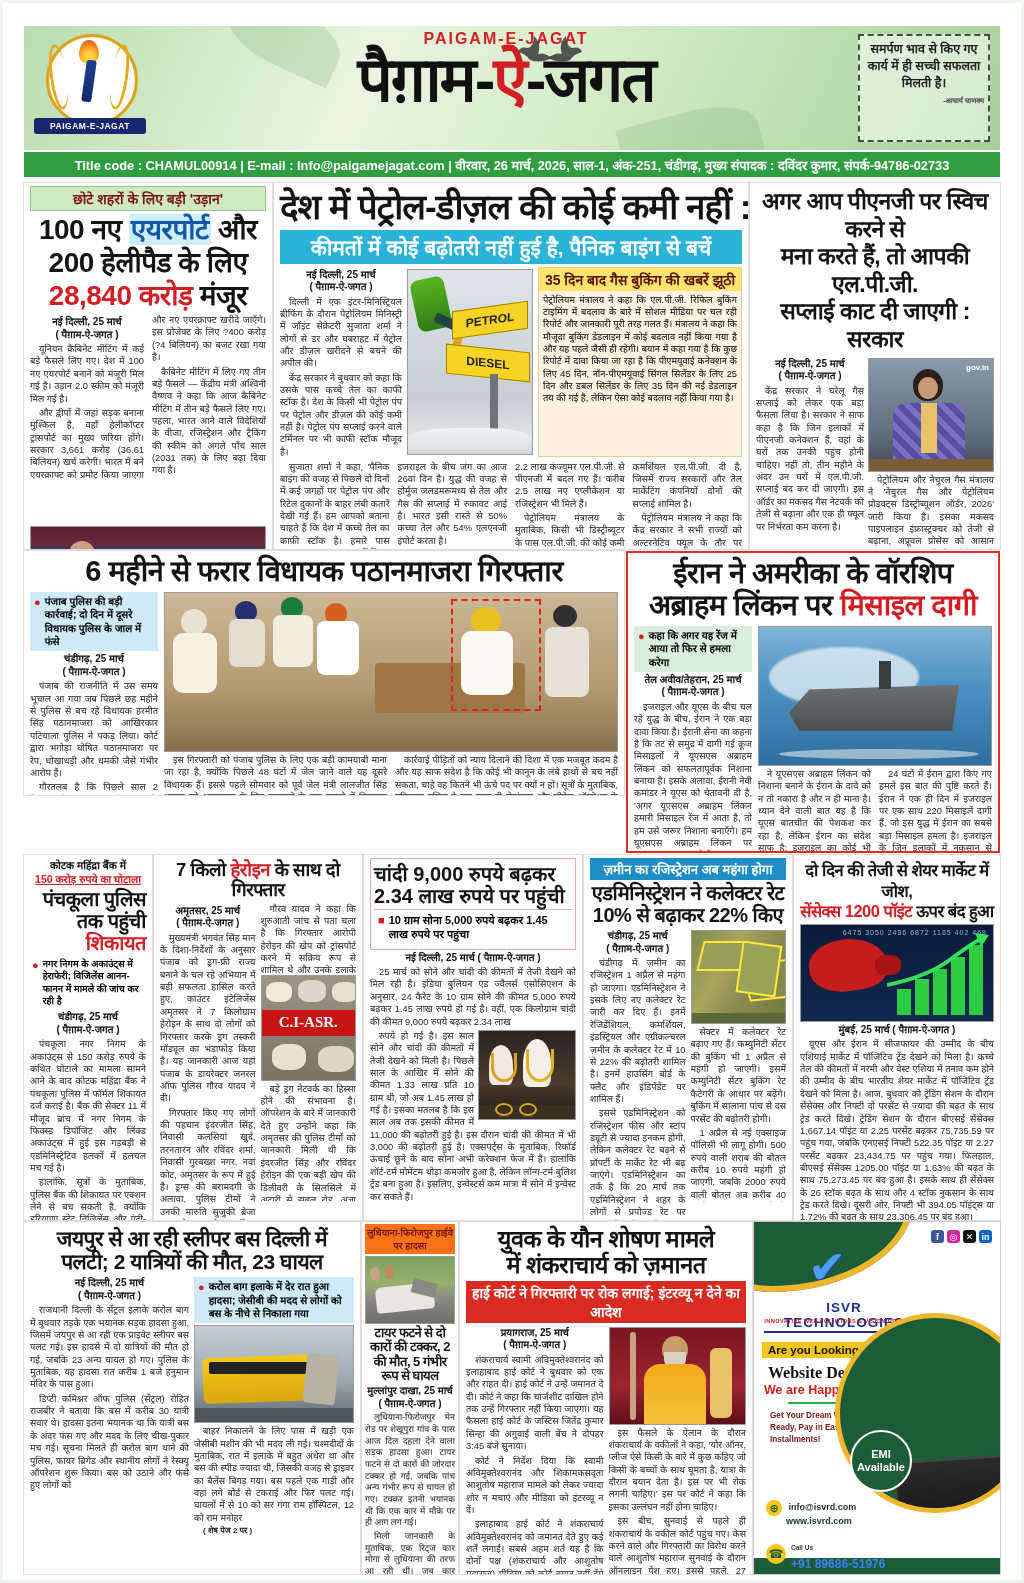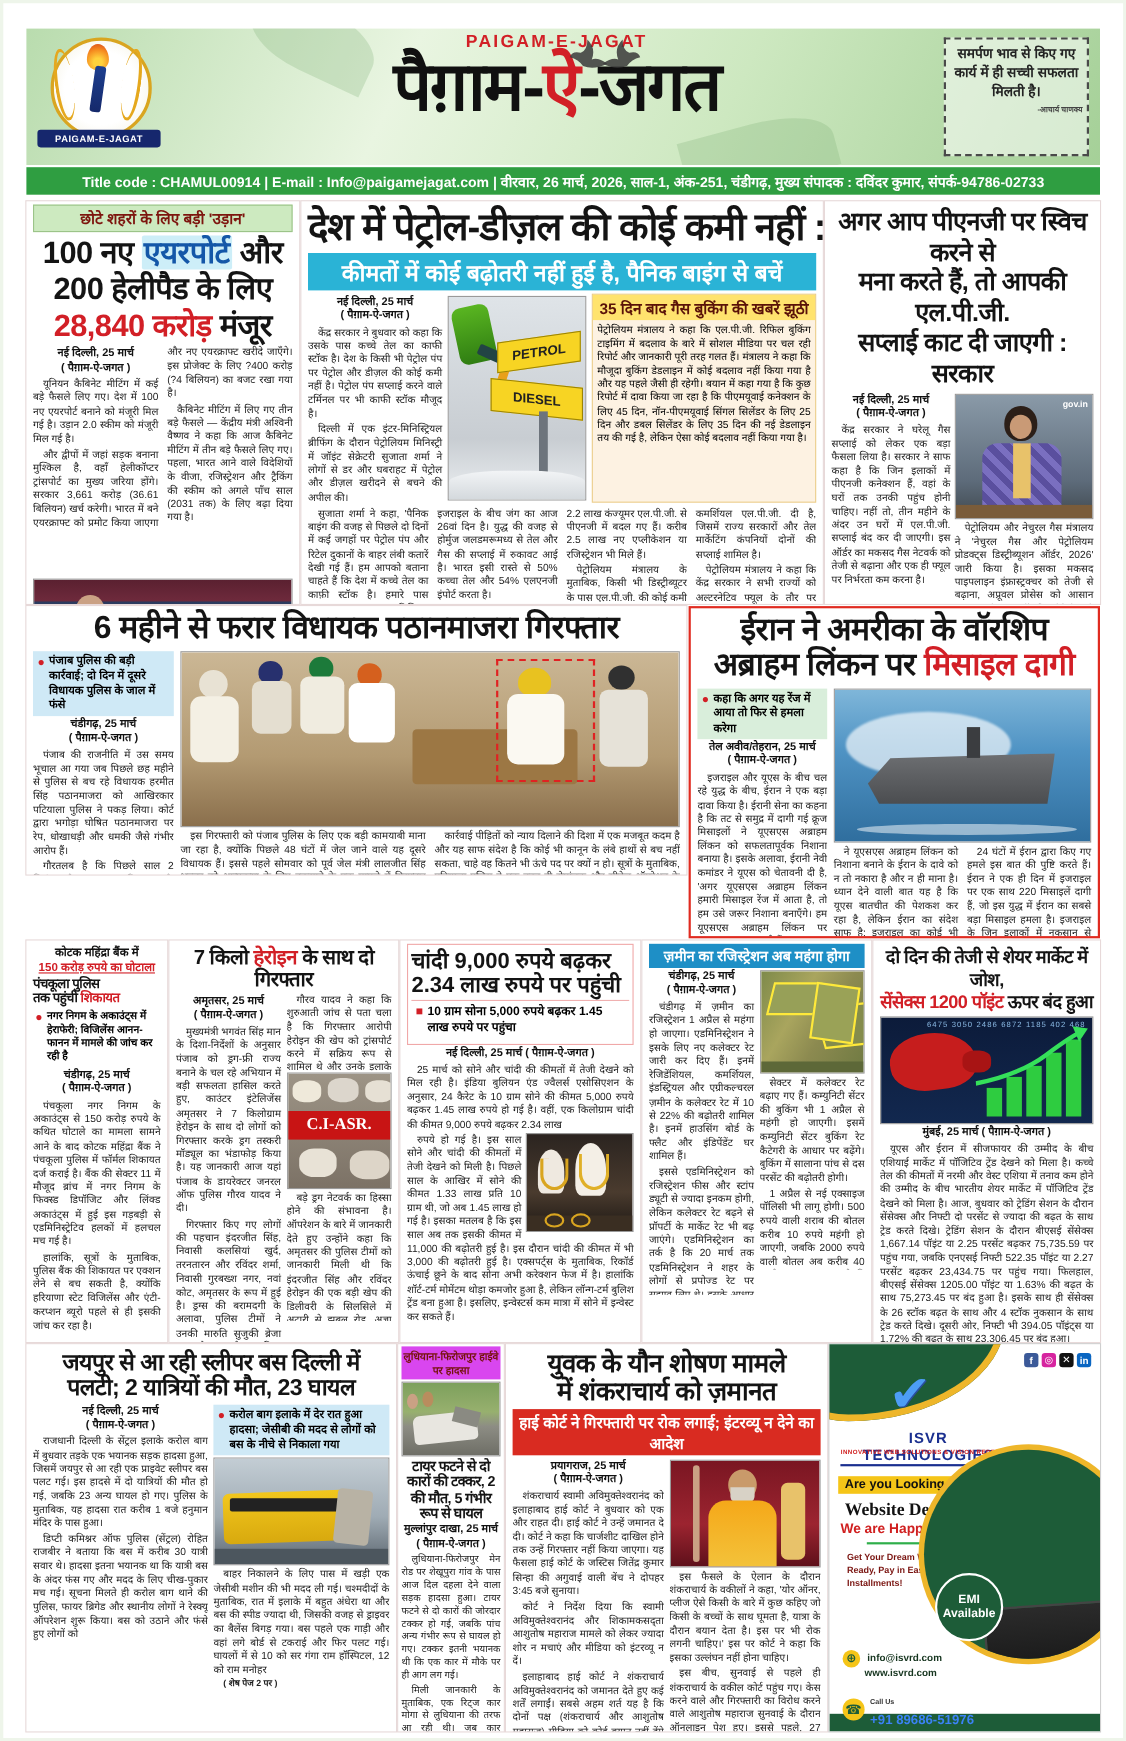"केंद्र सरकार ने बुधवार को" p { order: before "दिल्ली में एक इंटर-मिनिस्ट्रियल ब्रीफिंग" -> after "दिल्ली में एक इंटर-मिनिस्ट्रियल ब्रीफिंग" }
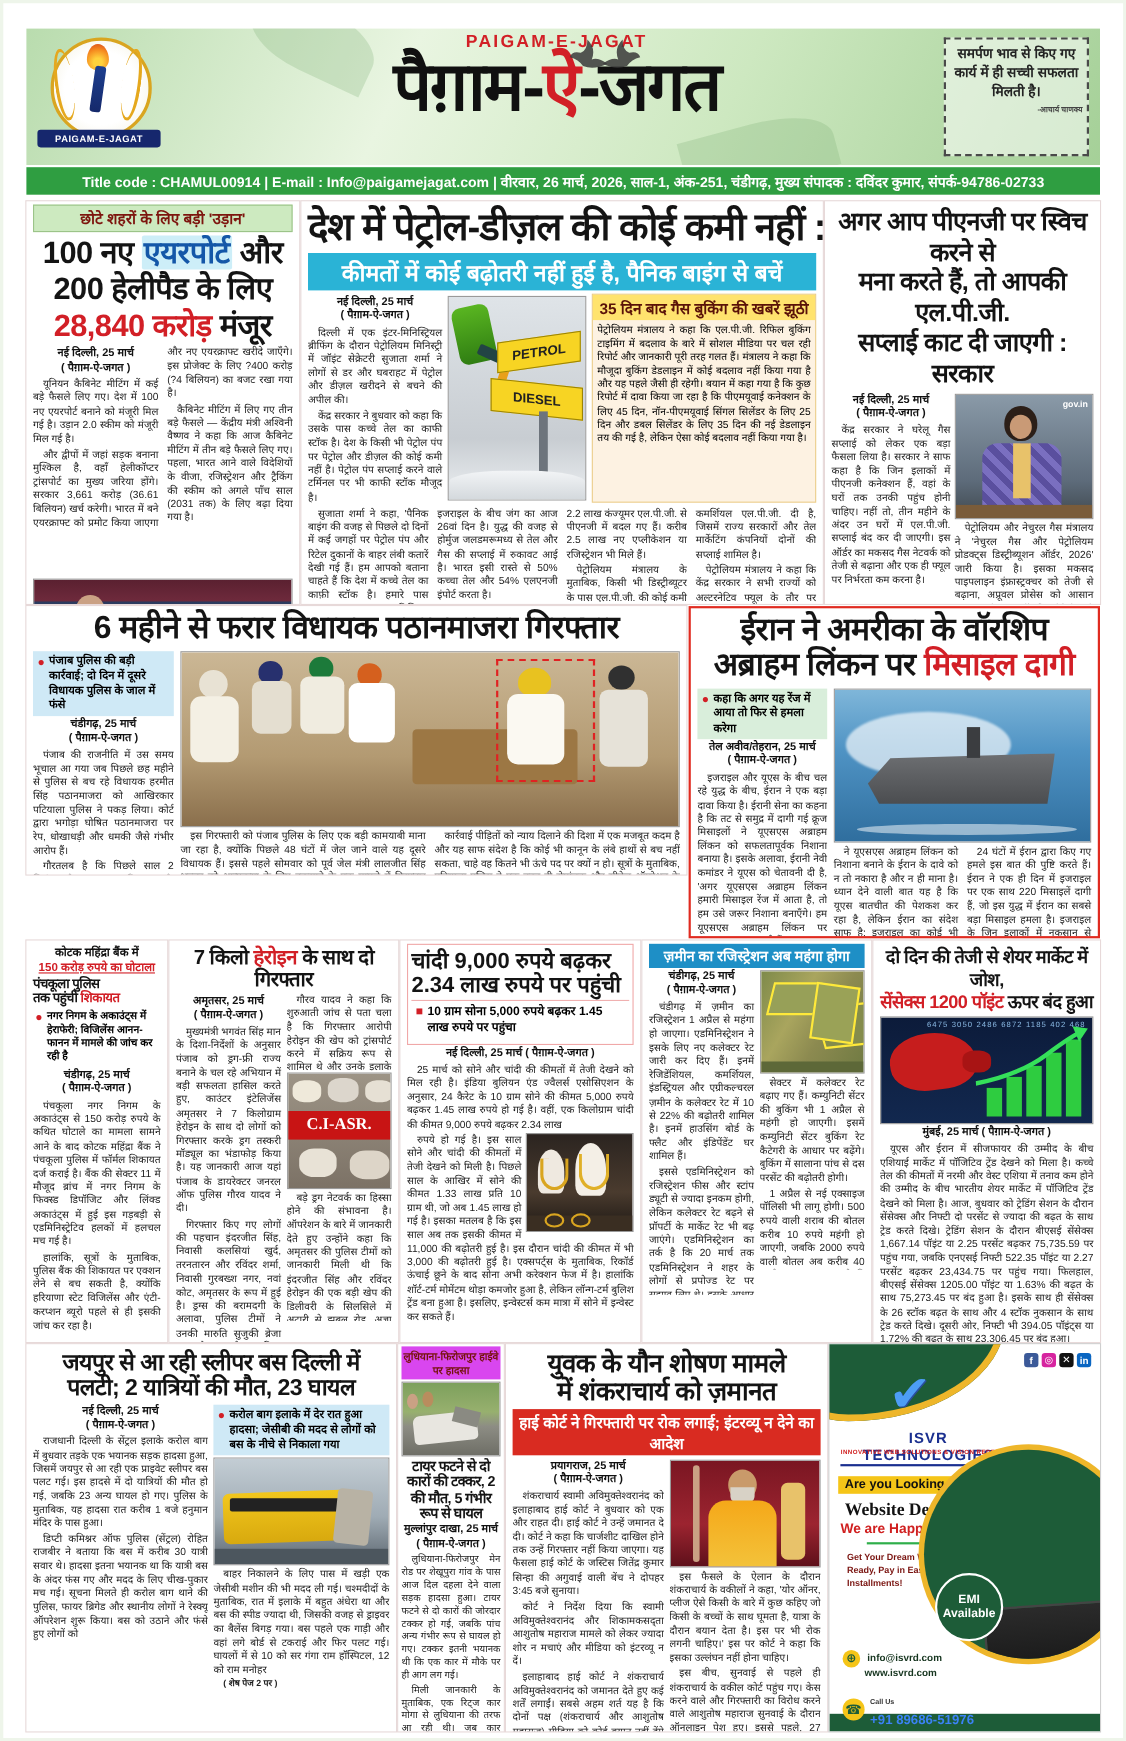"पंचकूला पुलिस" #a-kotak .hl { font-size: 12px -> 20px; text-align: left -> right }
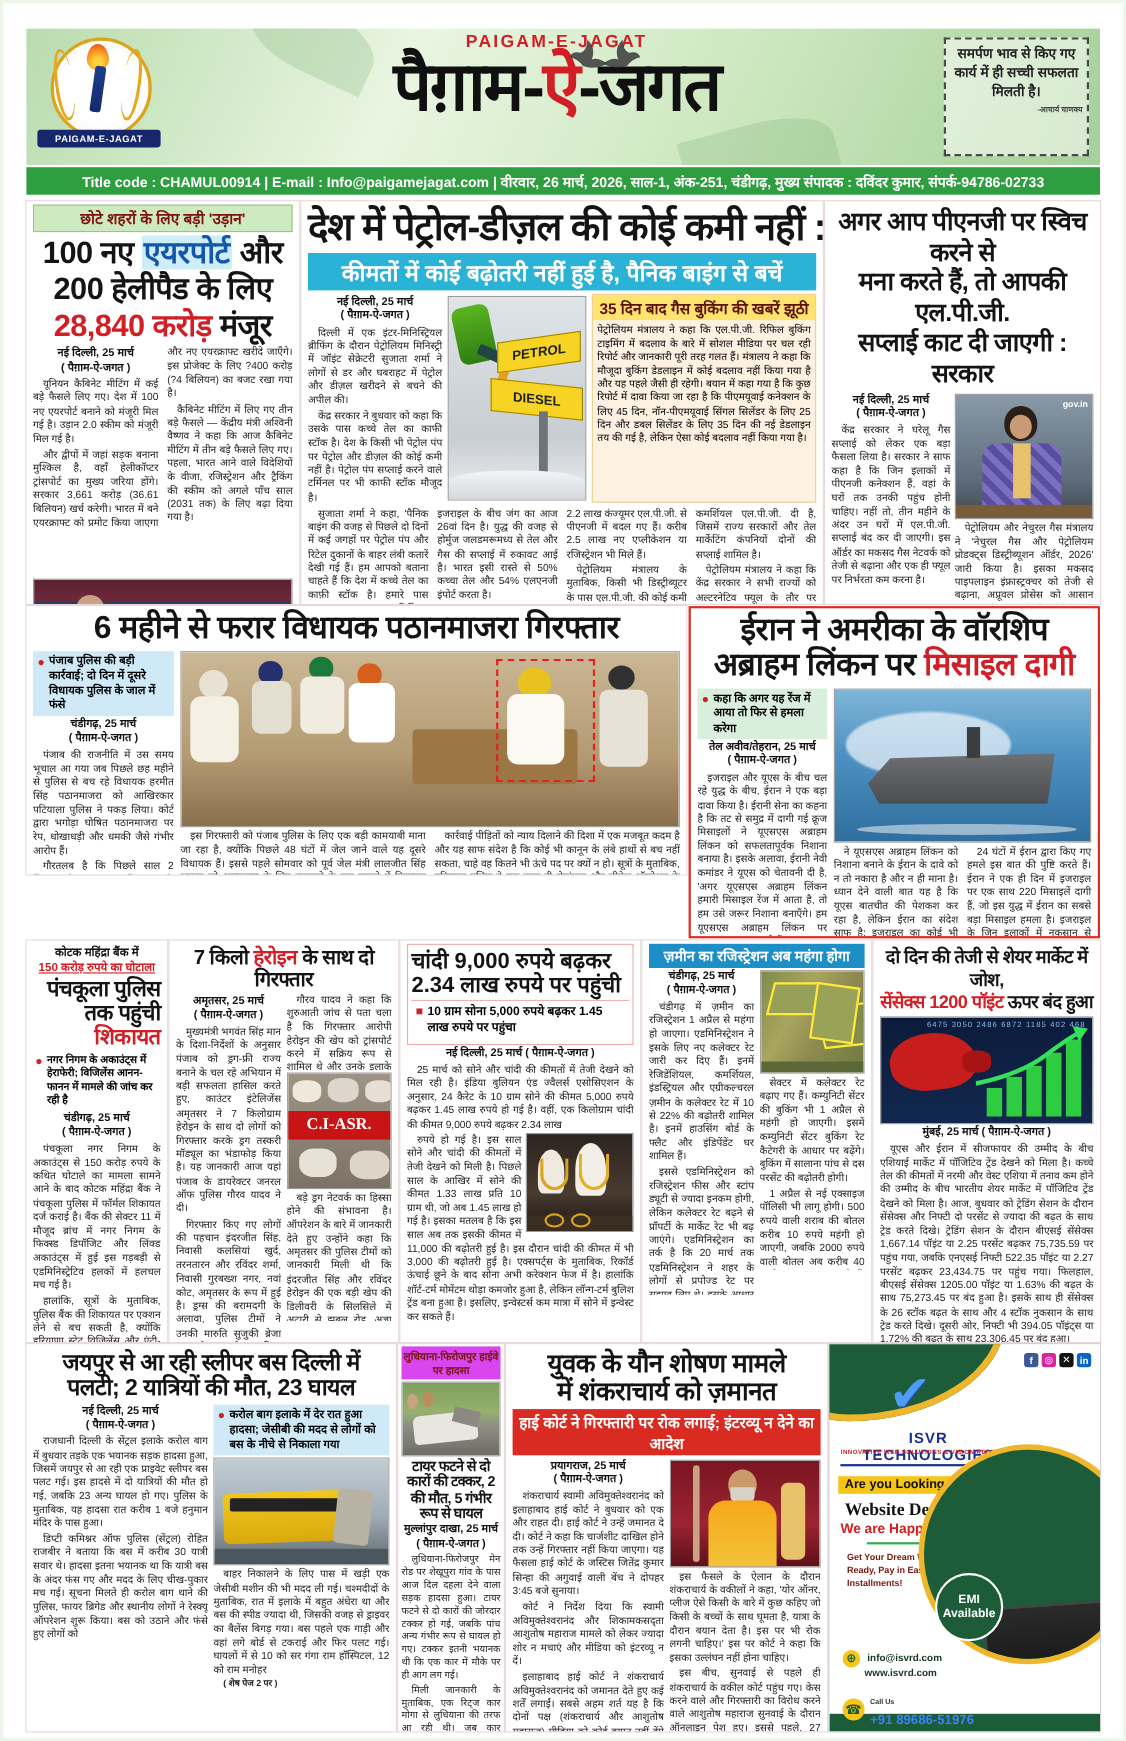"एडमिनिस्ट्रेशन ने कलेक्टर रेट" h1.hl { html: none -> <h1> <span>एडमिनिस्ट्रेशन ने कलेक्टर रेट</span><br> <span>10% से बढ़ाकर 22% किए</span> </h1> }
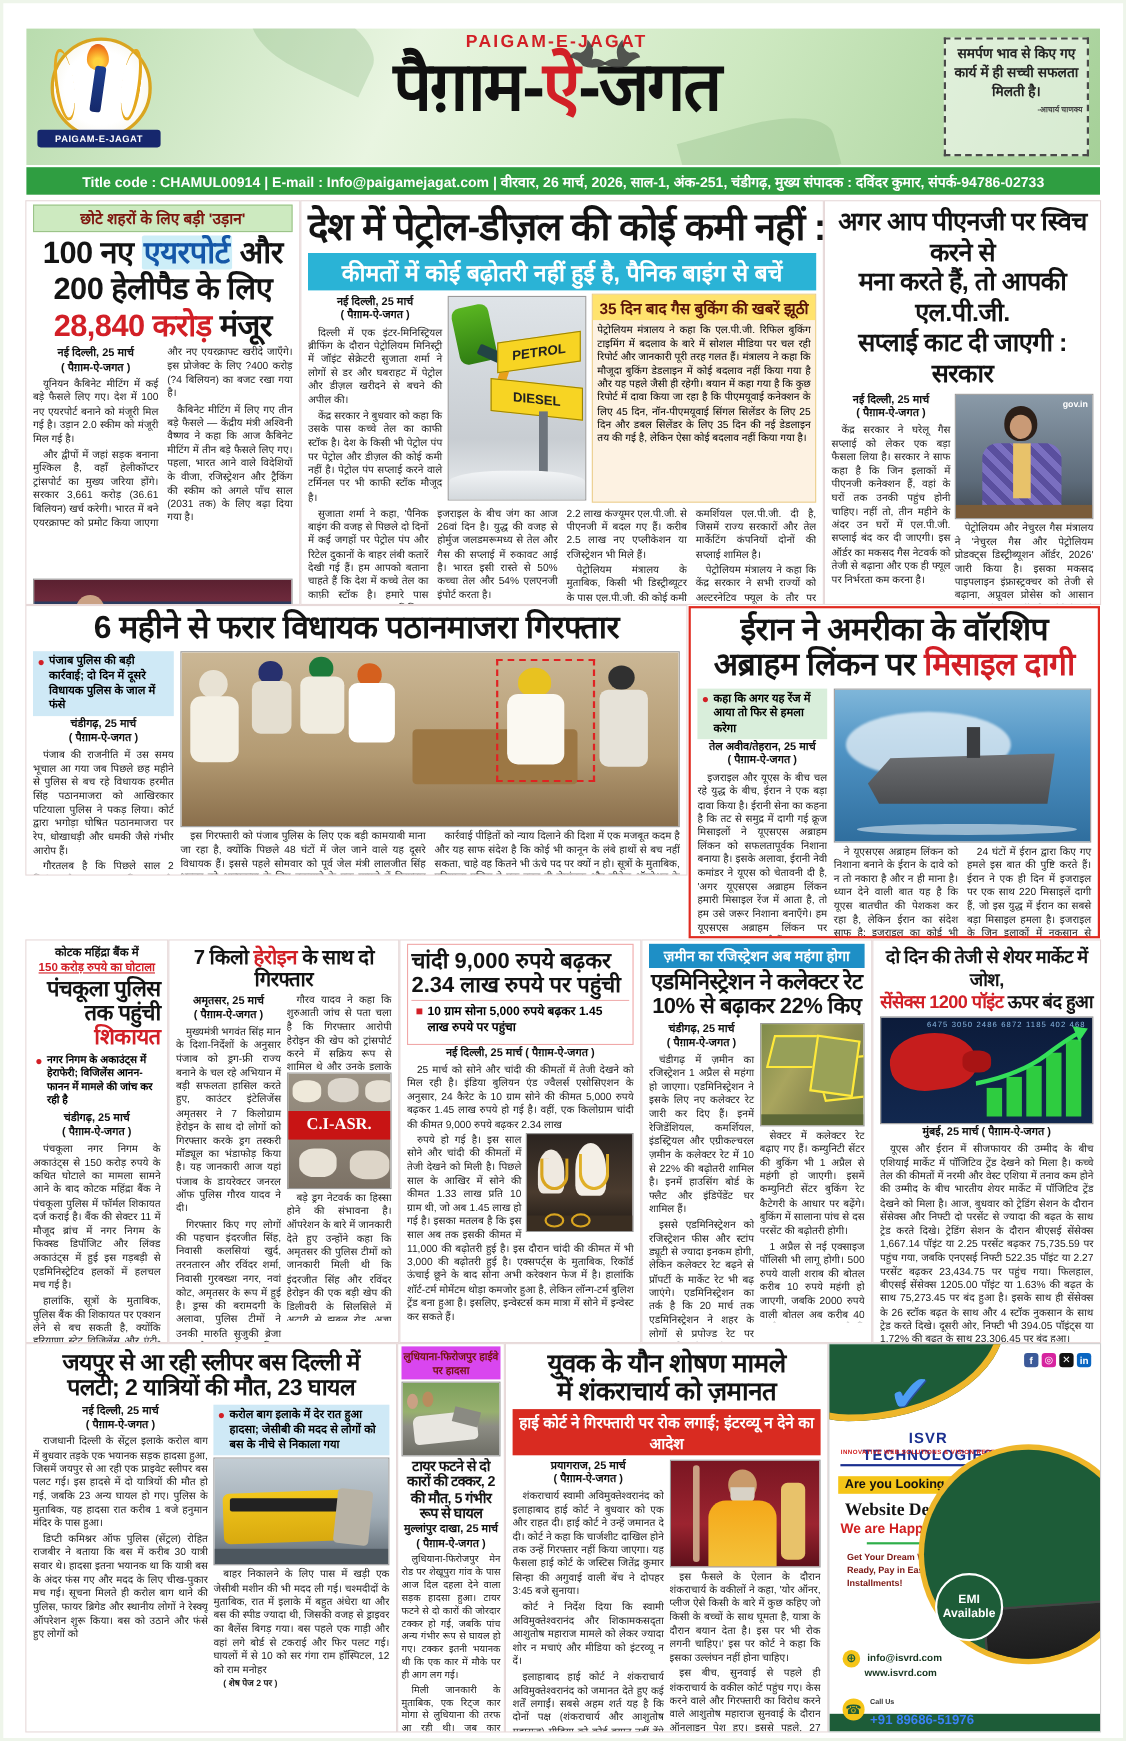"लुधियाना-फिरोजपुर हाईवे पर हादसा" #a-crash .kicker { background: #d946ef -> #f97316 }
